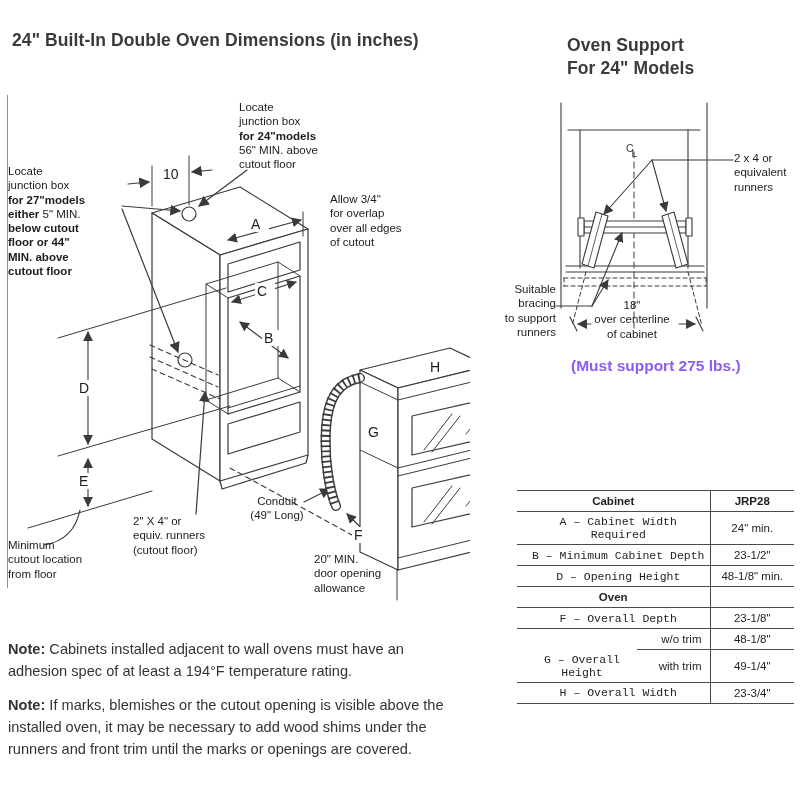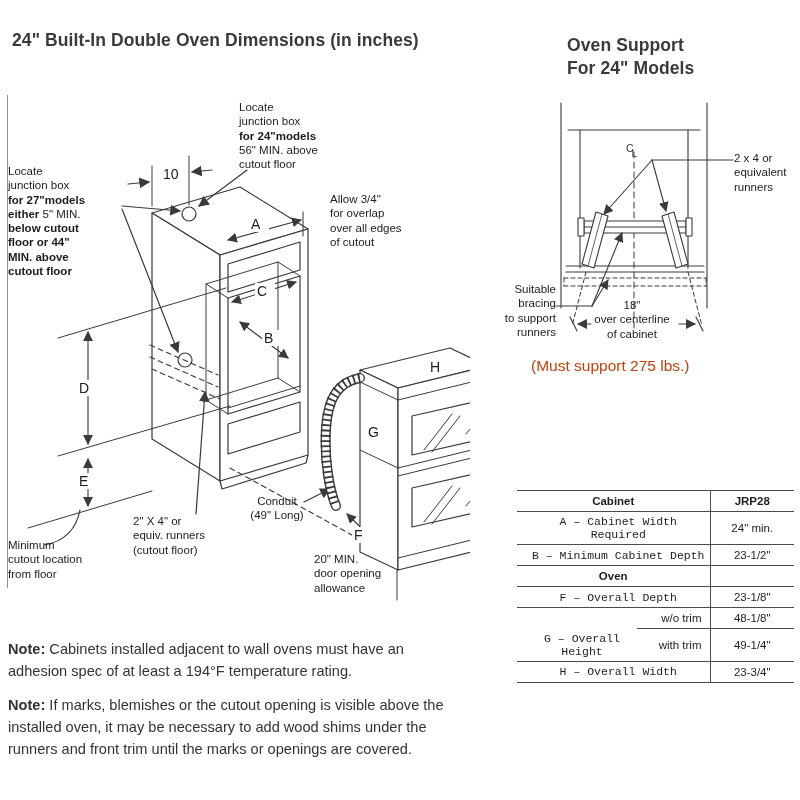"(Must support 275 lbs.)" .must { color: #c2410c -> #8b5cf6; font-weight: normal -> bold; margin-left: none -> 40px }
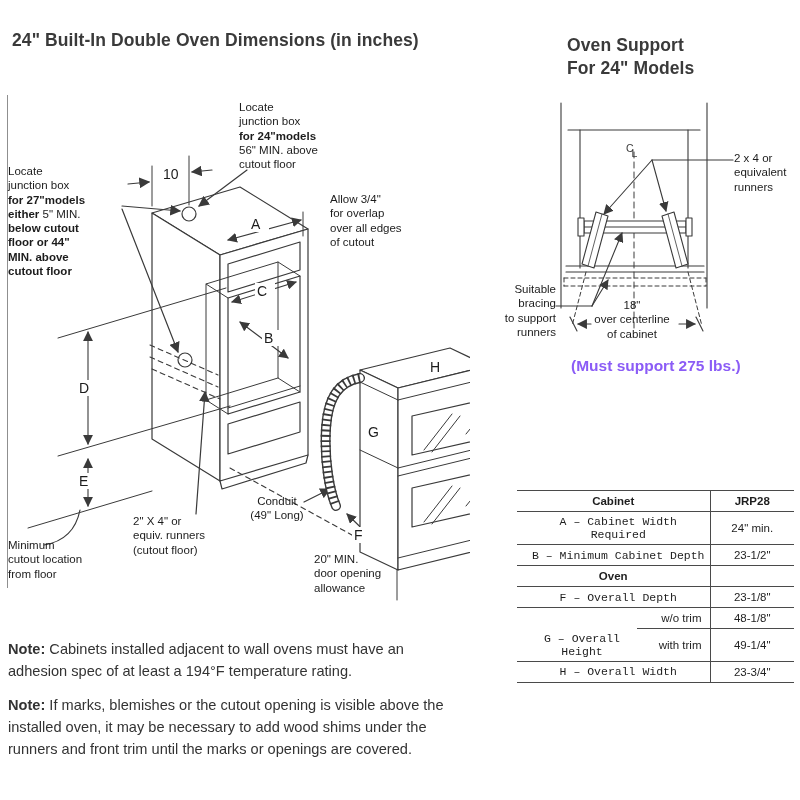"D – Opening Height" tr { html: none -> <tr> <td>D – Opening Height</td> <td>48-1/8" min.</td> </tr> }
